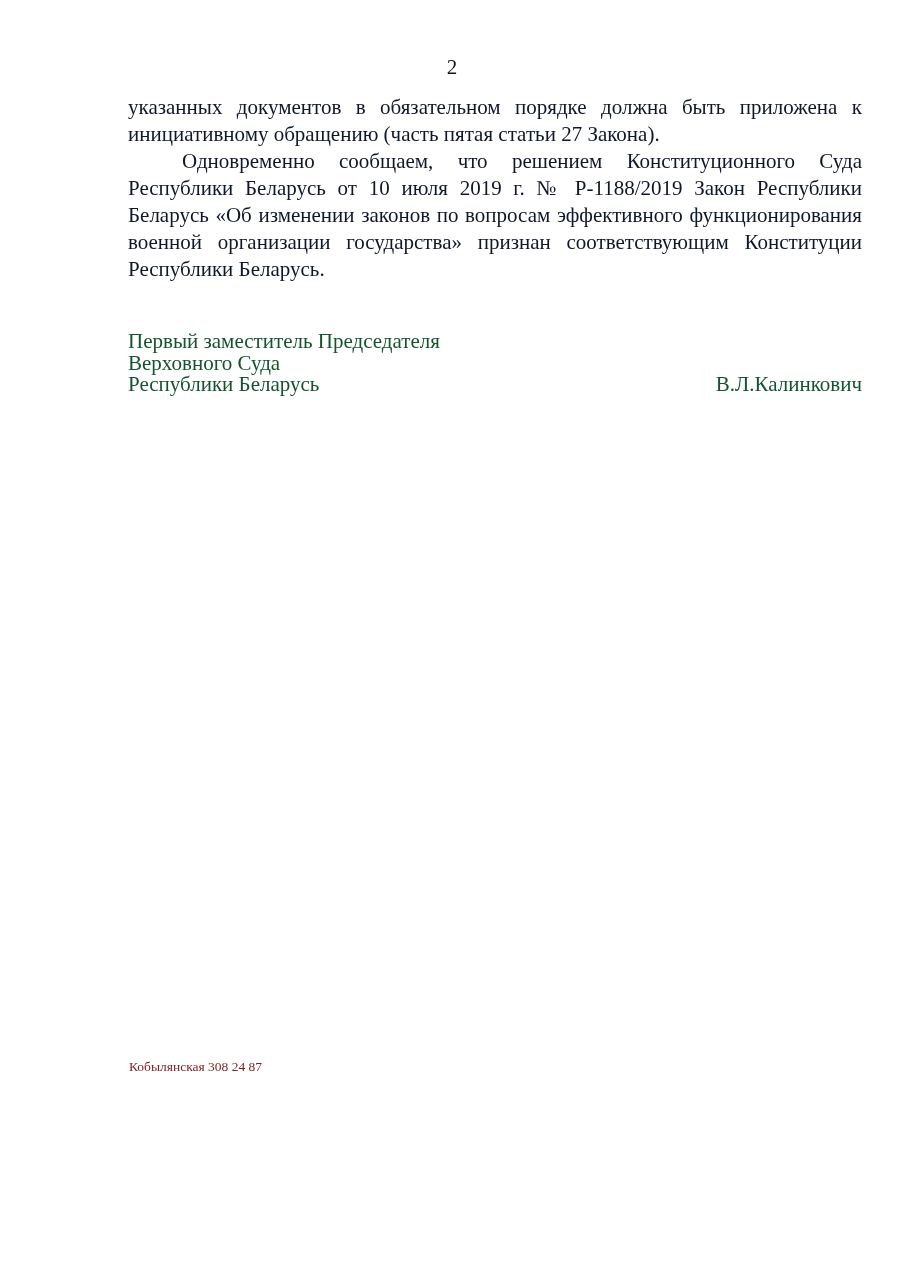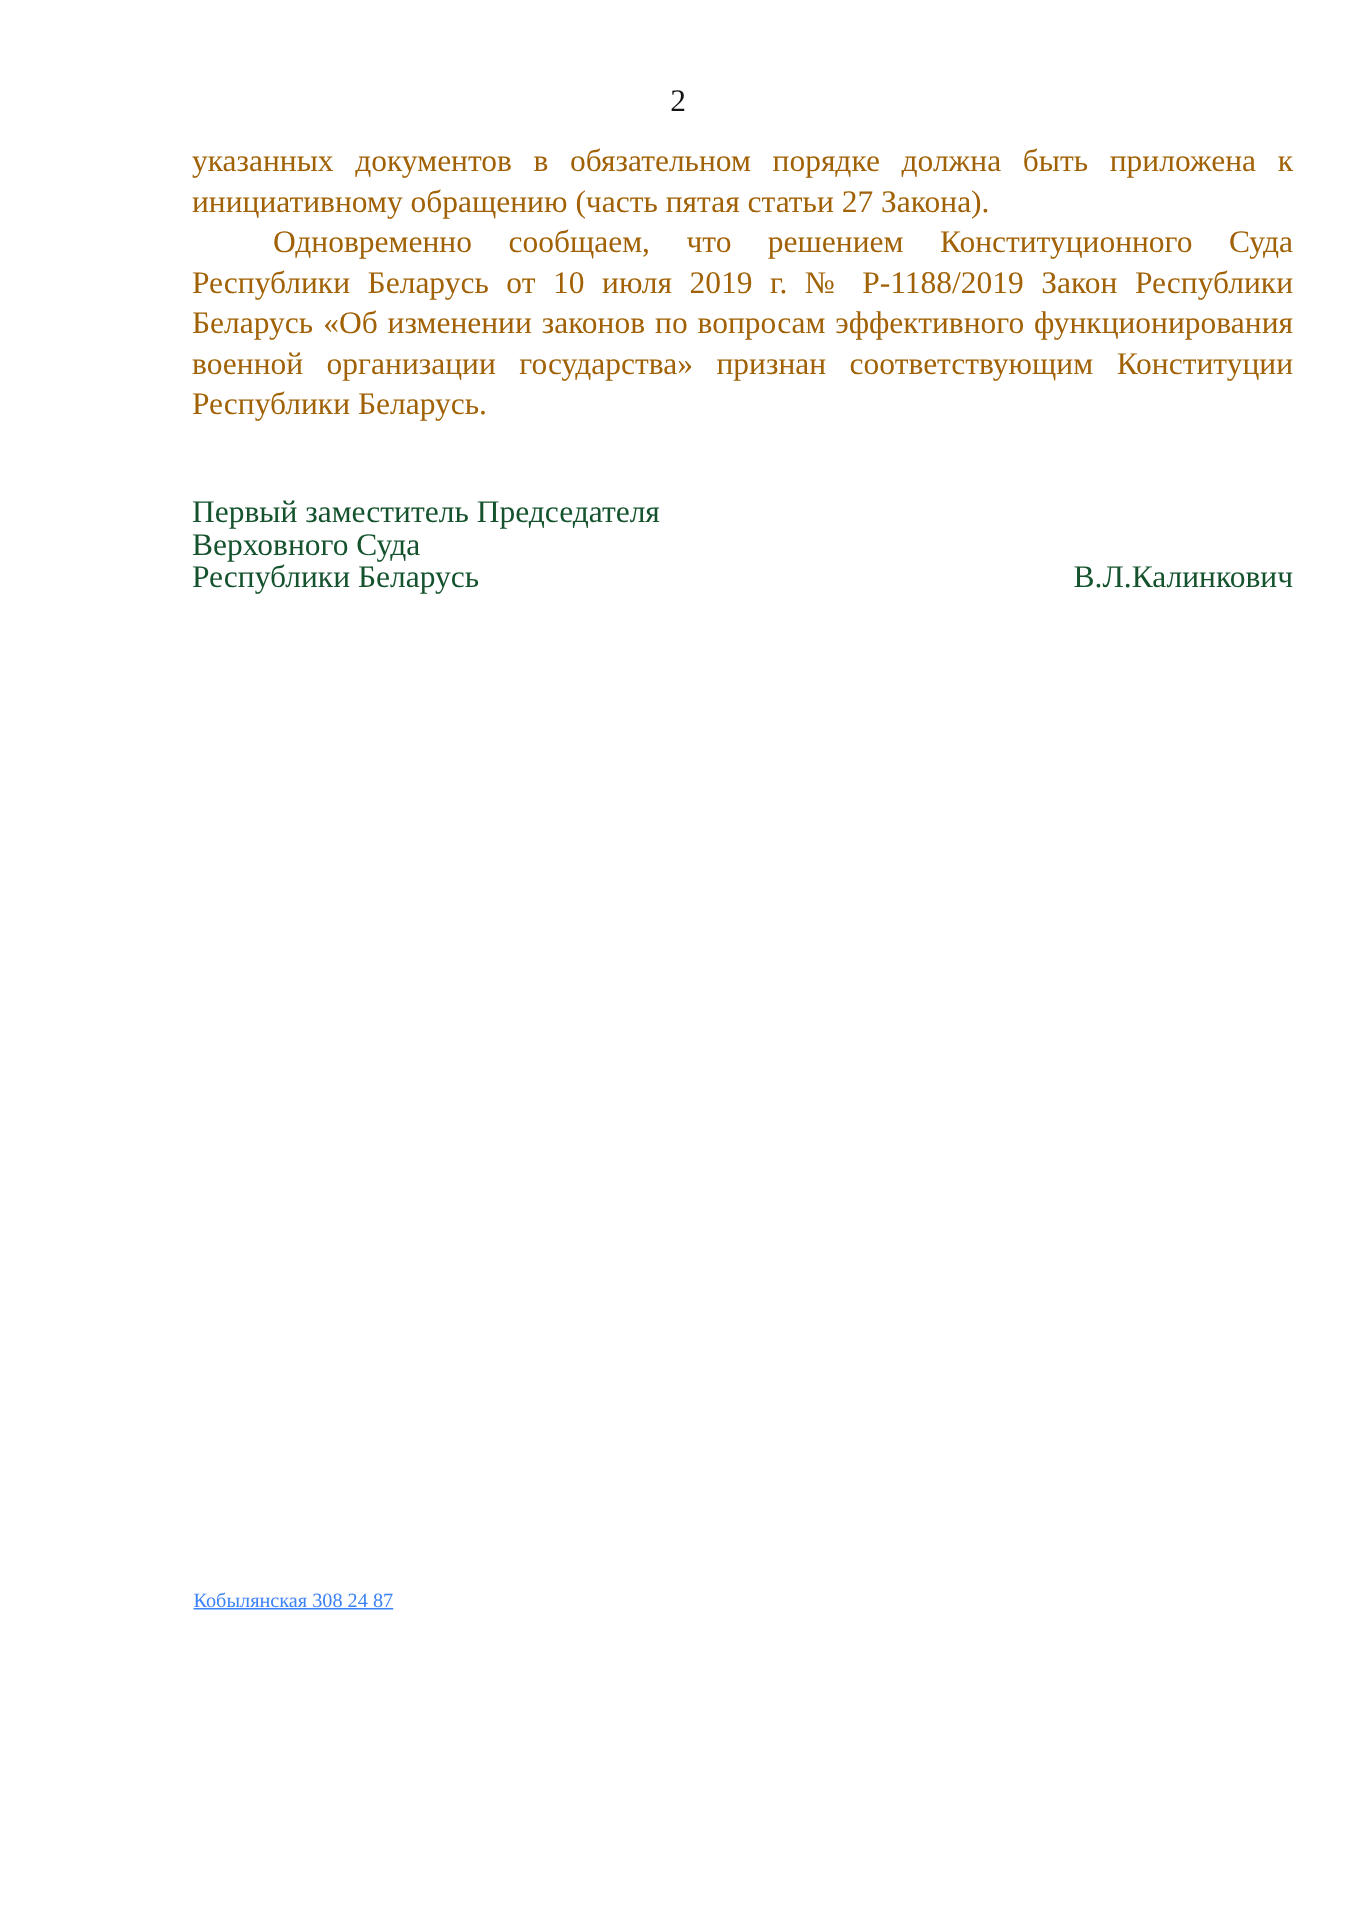"указанных документов в обязательном" .body-text { color: #a16207 -> #0f172a }
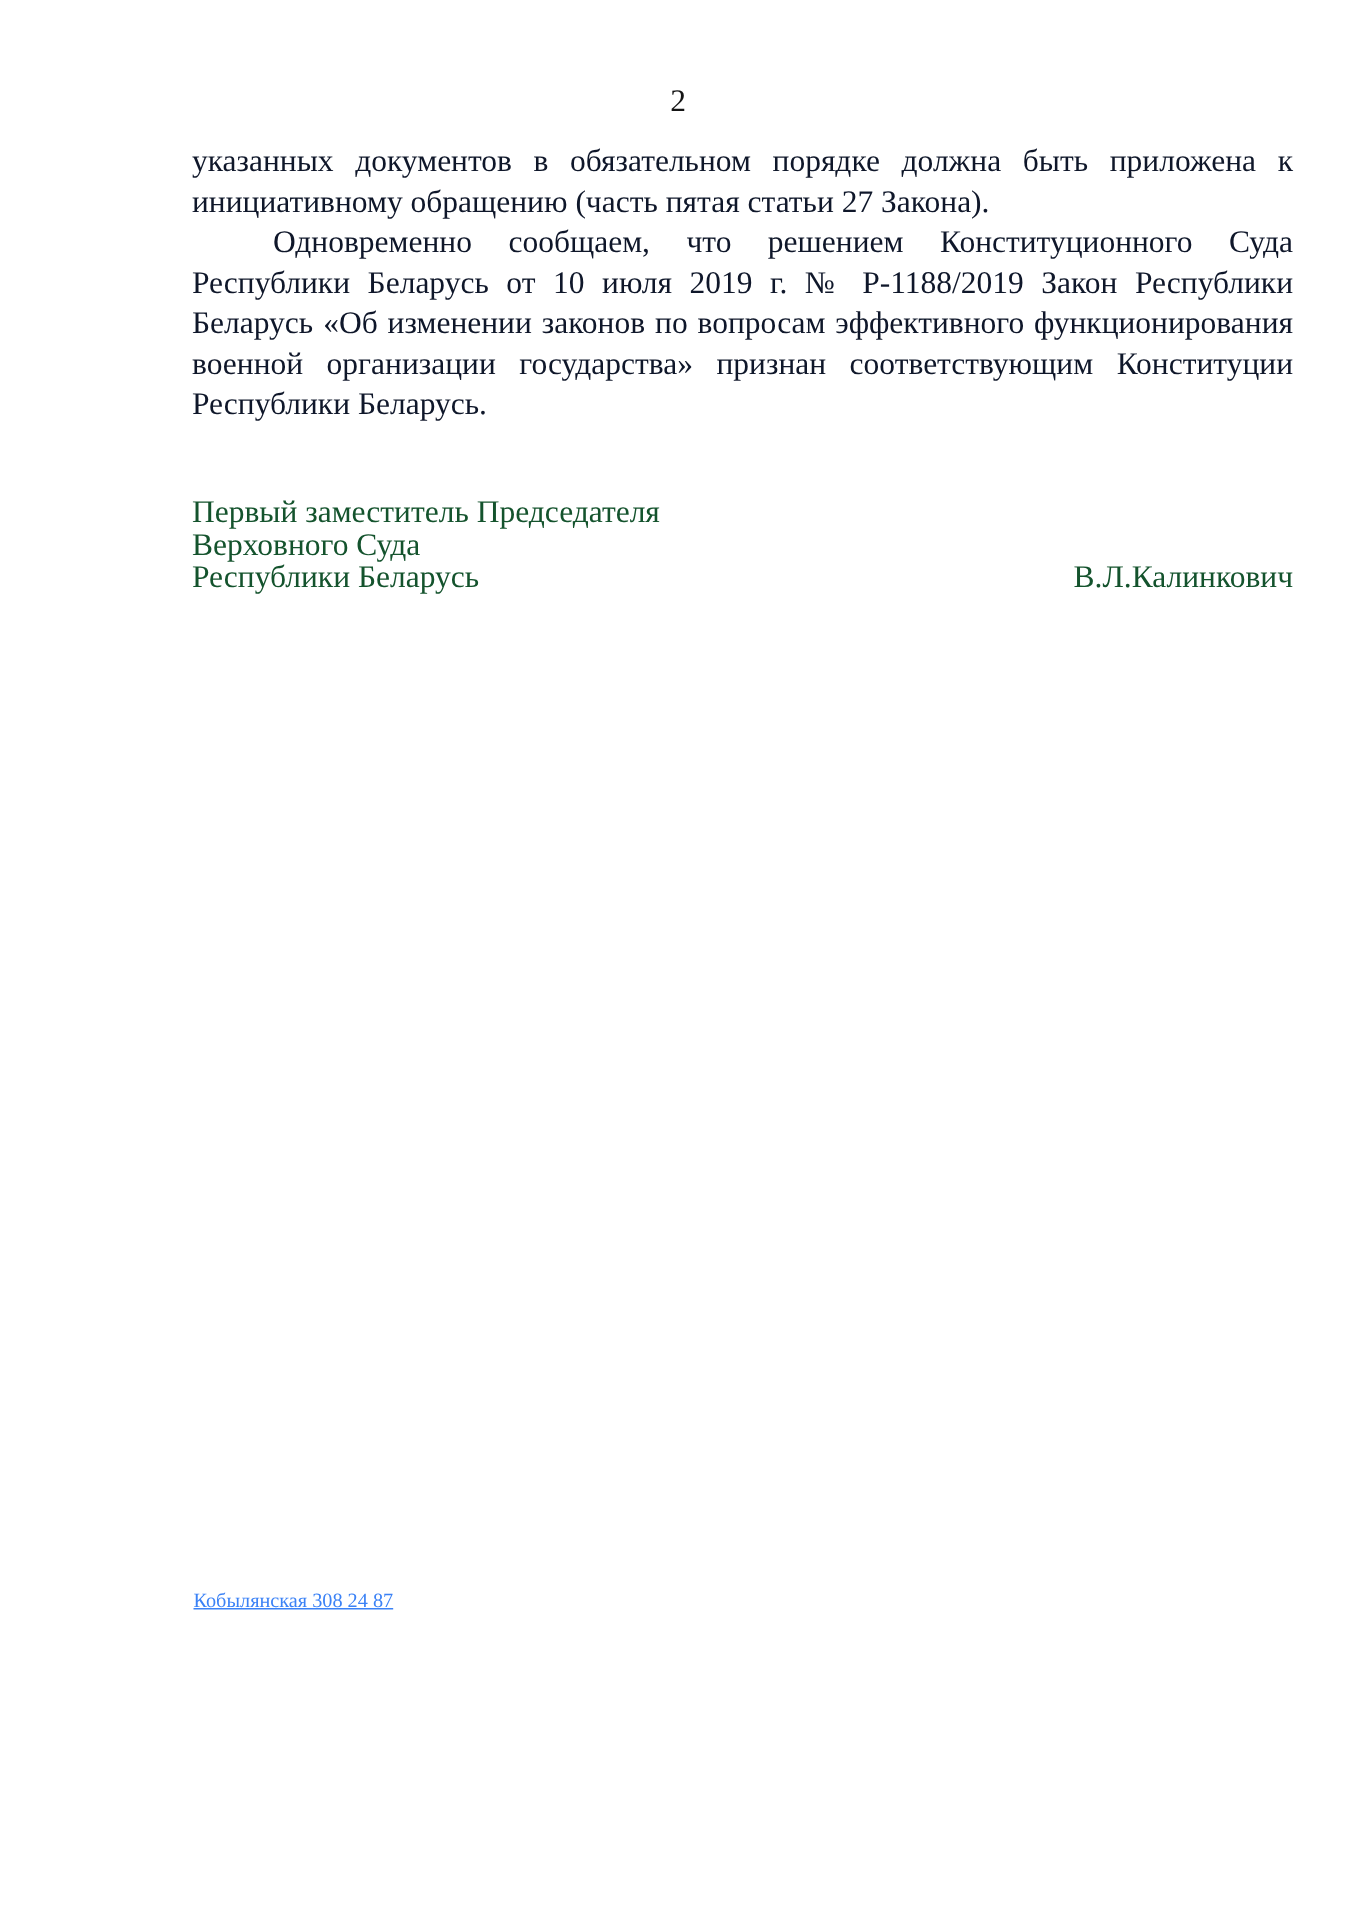"Кобылянская 308 24 87" .footer-notes { color: #3b82f6 -> #7f1d1d; text-decoration: underline -> none }
